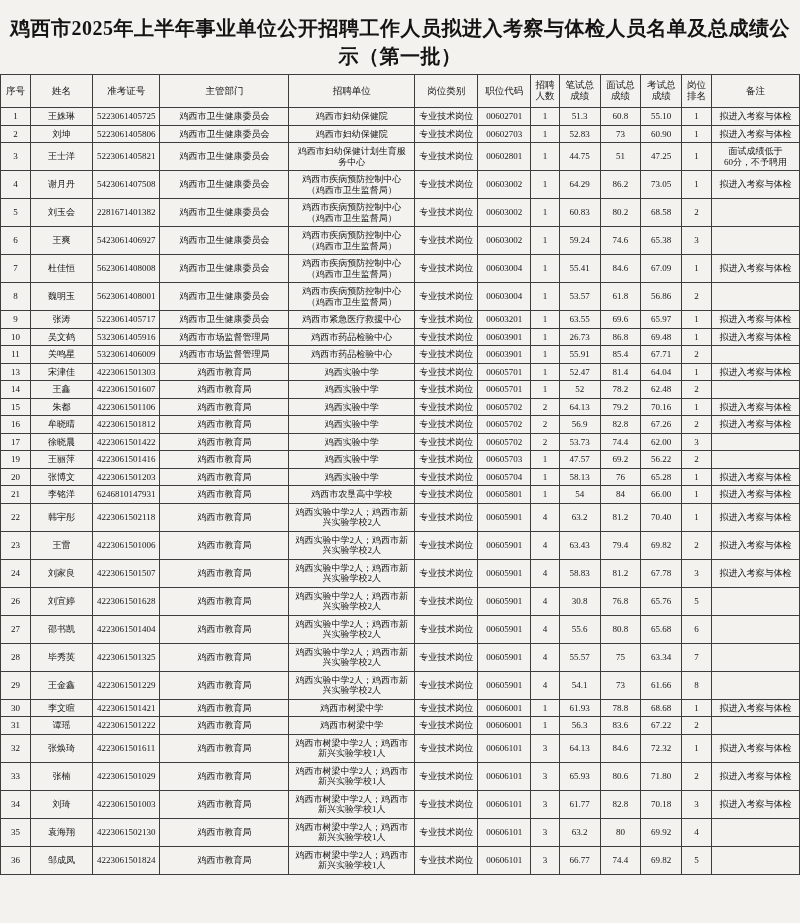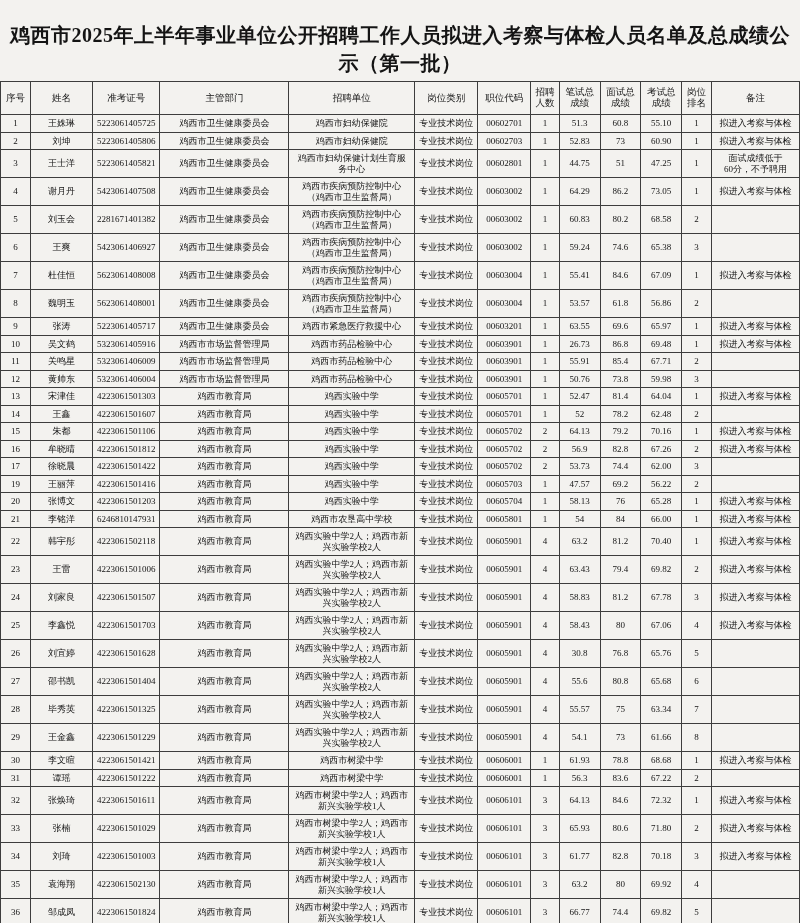"鸡西市2025年上半年事业单位公开招聘工作人员拟进入考察与体检人员名单及总成绩公" .doc-title { padding: 21px 8px 2px 8px -> 14px 8px 2px 8px }
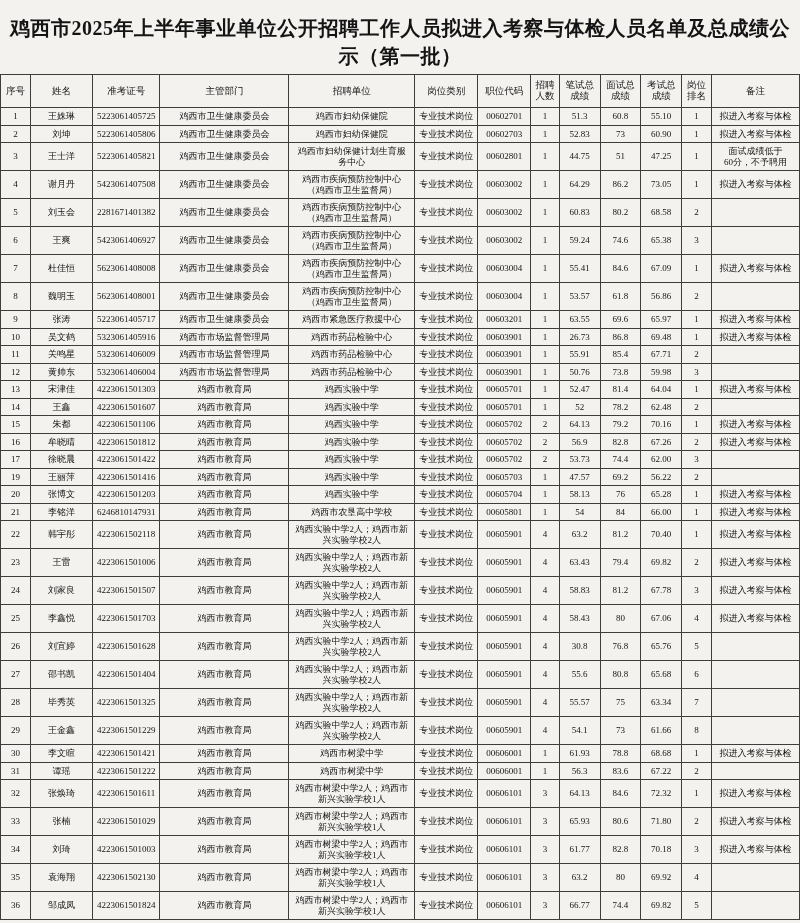"12" tr { html: <tr> <td>12</td> <td>黄帅东</td> <td>5323061406004</td> <td>鸡西市市场监督管理局</td> <td>鸡西市药品检验中心</td> <td>专业技术岗位</td> <td>00603901</td> <td>1</td> <td>50.76</td> <td>73.8</td> <td>59.98</td> <td>3</td> <td></td> </tr> -> none }
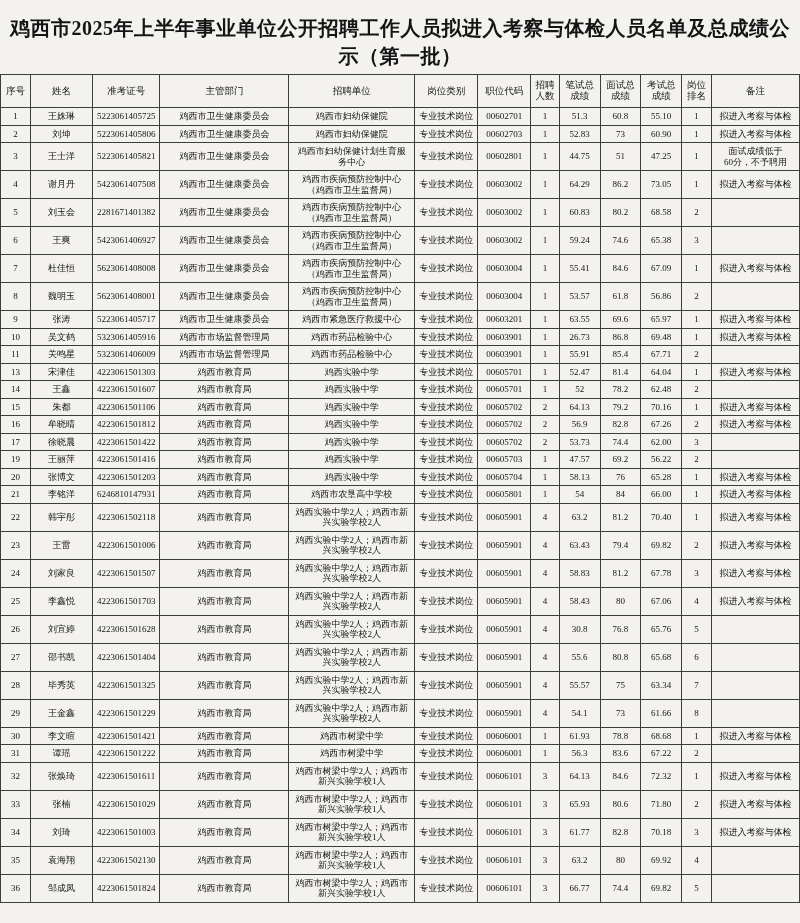"25" tr { html: <tr> <td>25</td> <td>李鑫悦</td> <td>4223061501703</td> <td>鸡西市教育局</td> <td>鸡西实验中学2人；鸡西市新 兴实验学校2人</td> <td>专业技术岗位</td> <td>00605901</td> <td>4</td> <td>58.43</td> <td>80</td> <td>67.06</td> <td>4</td> <td>拟进入考察与体检</td> </tr> -> none }
